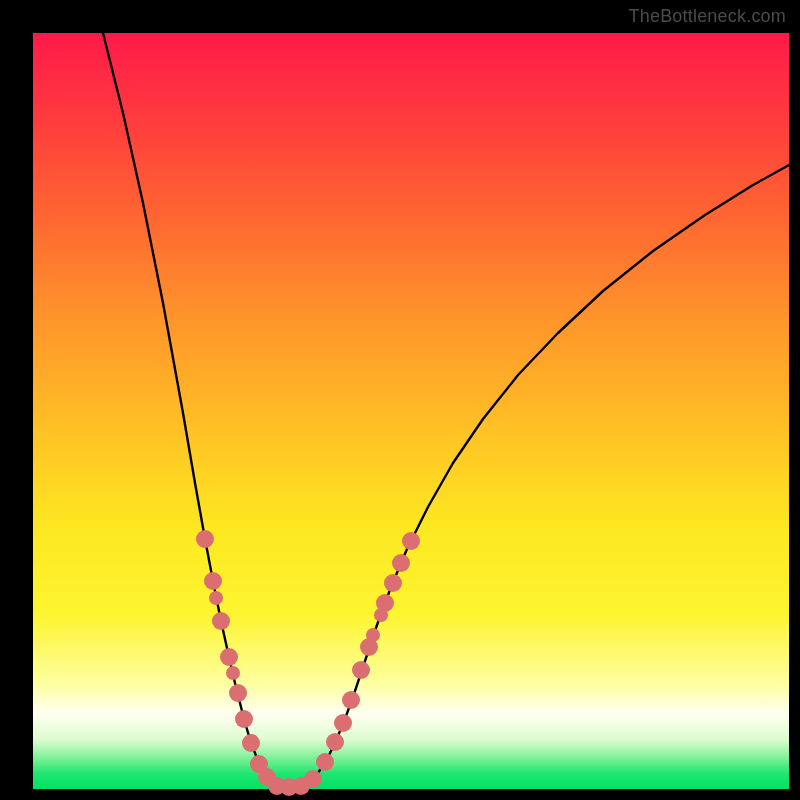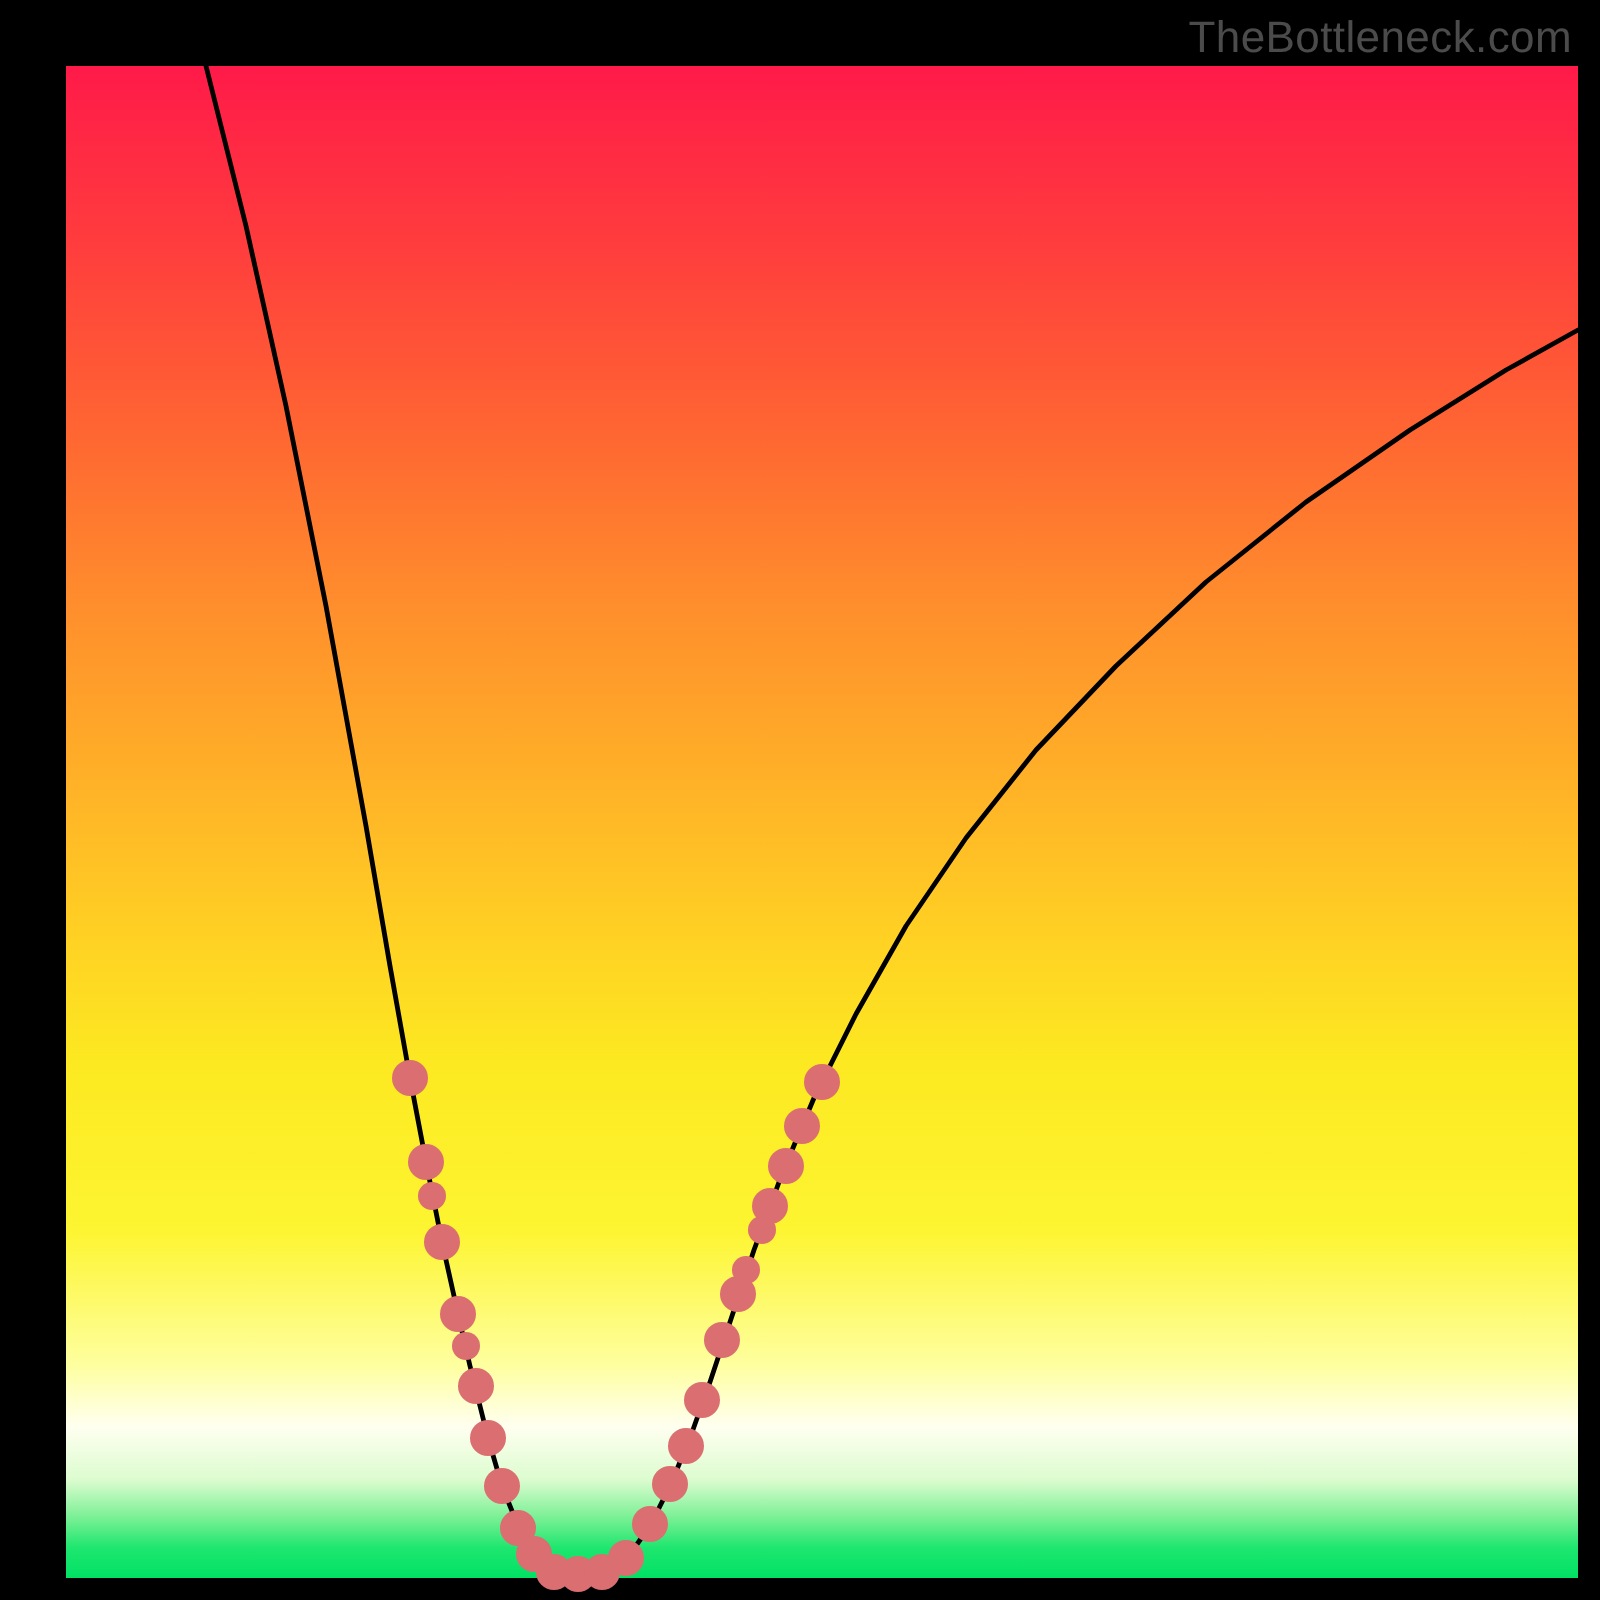"TheBottleneck.com" .watermark { font-size: 22px -> 18px }
